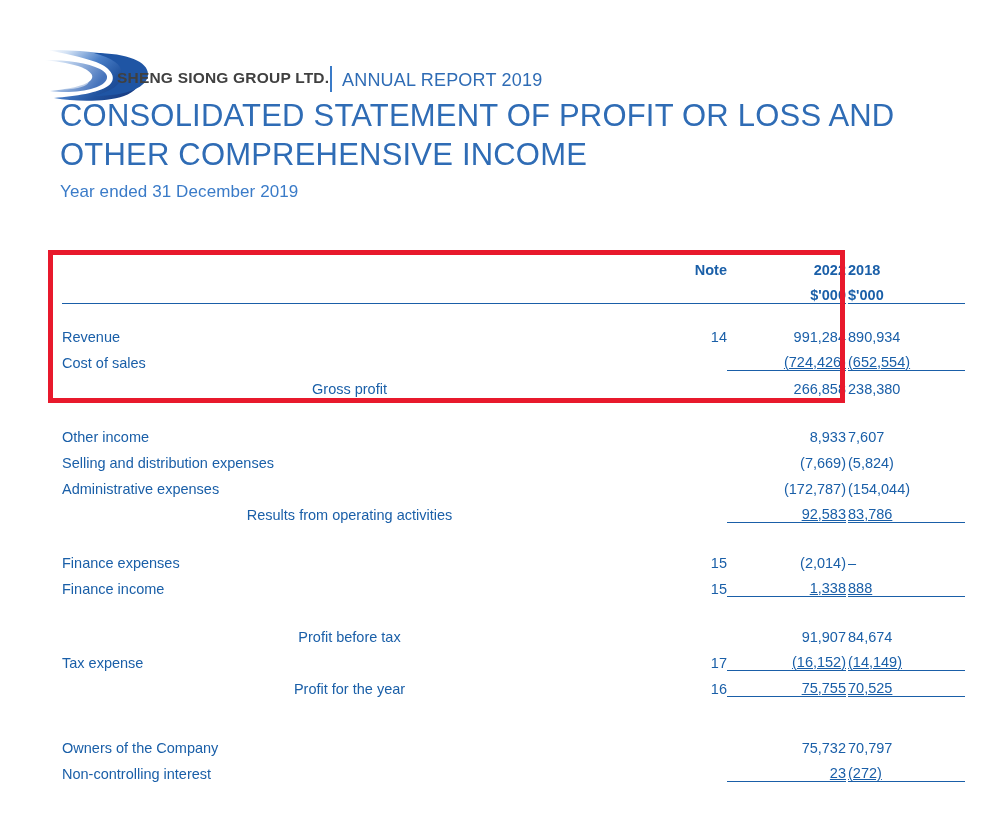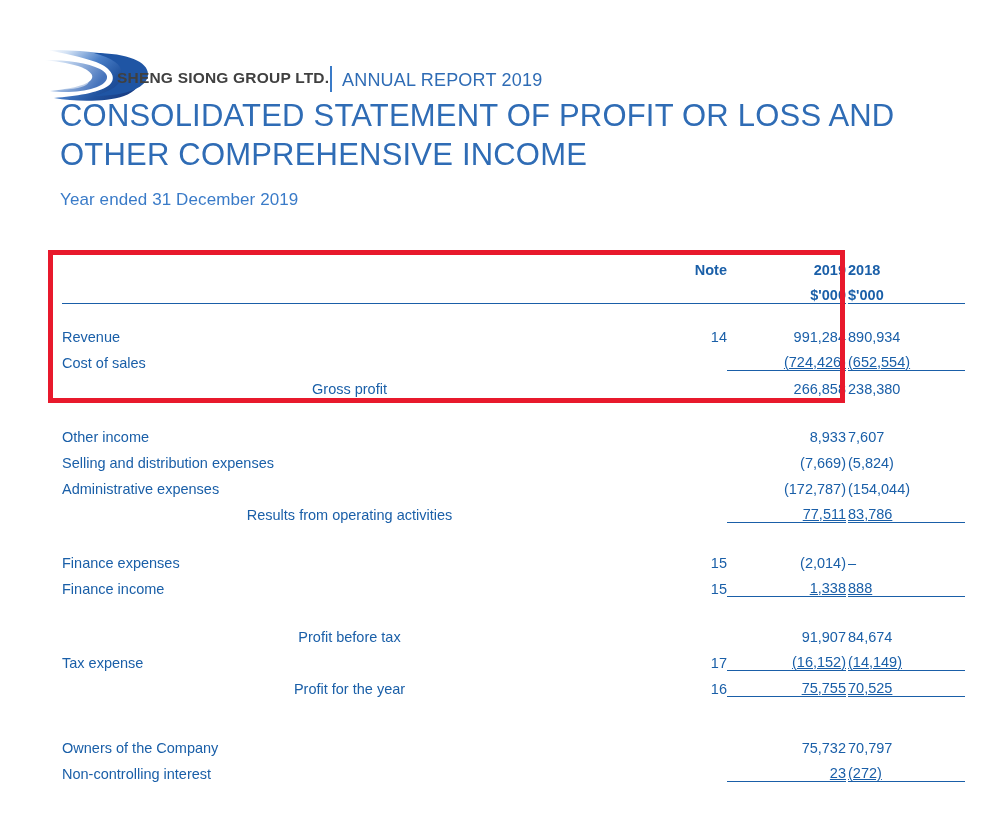"Year ended 31 December 2019" .doc-subtitle { top: 190px -> 182px }
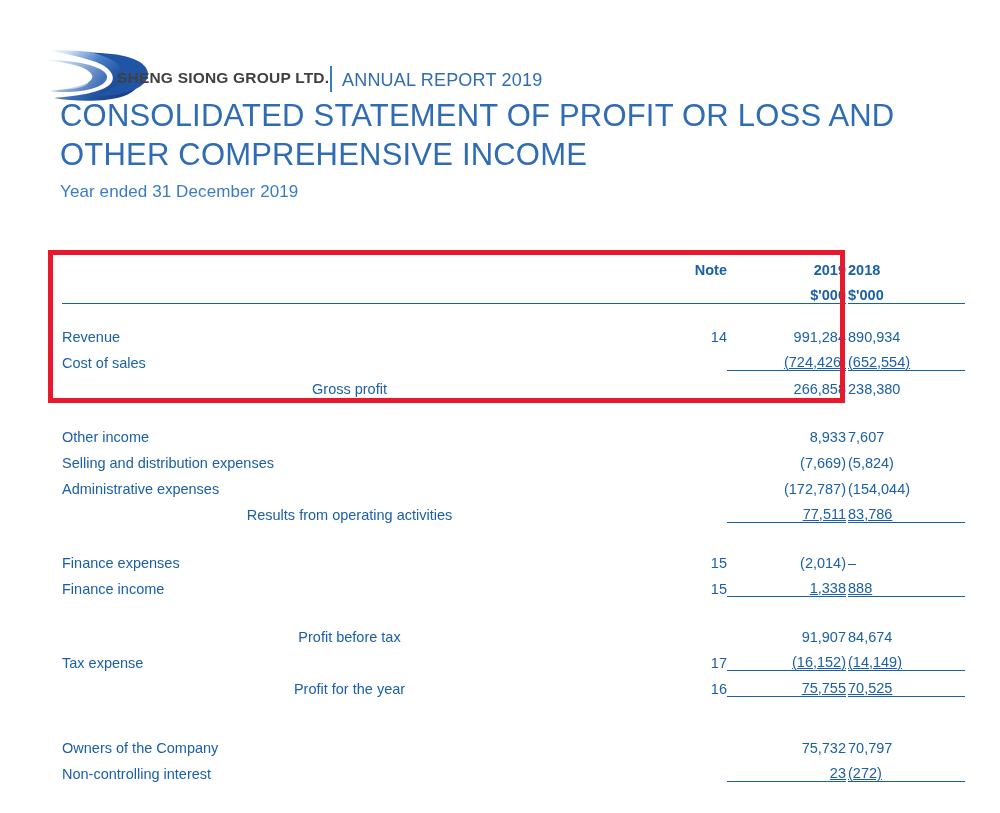"2019" td.c-y1 { text: 2019 -> 2022 }
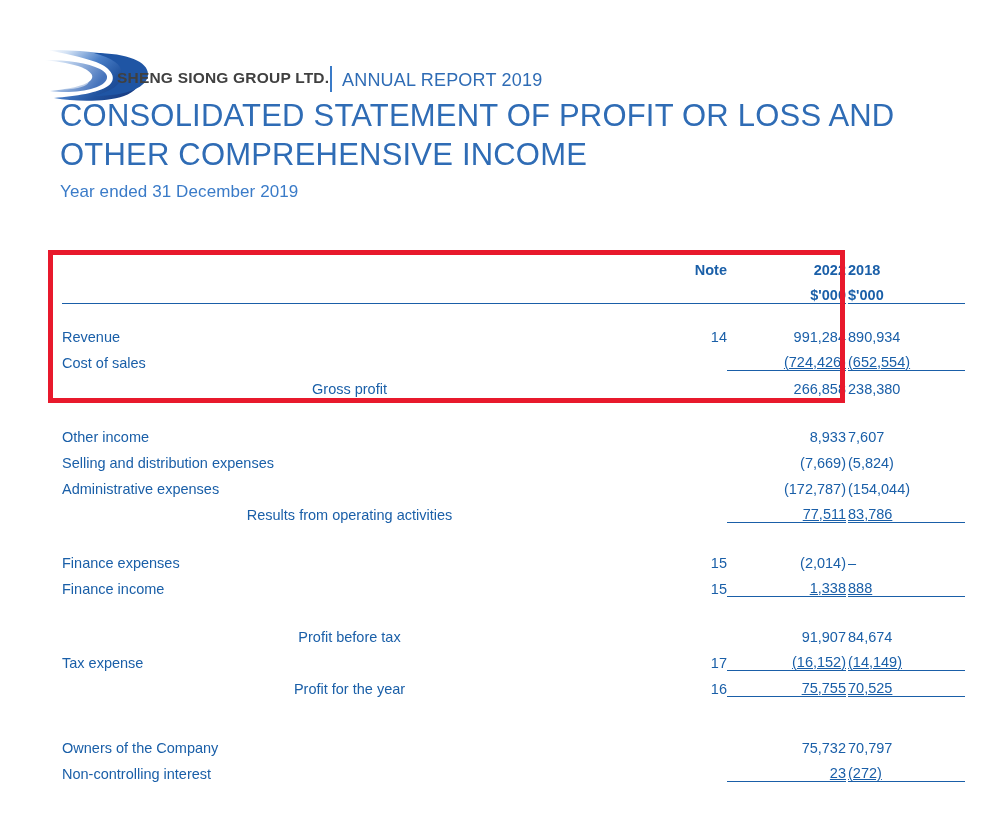"77,511" td.c-y1 { text: 77,511 -> 92,583 }
